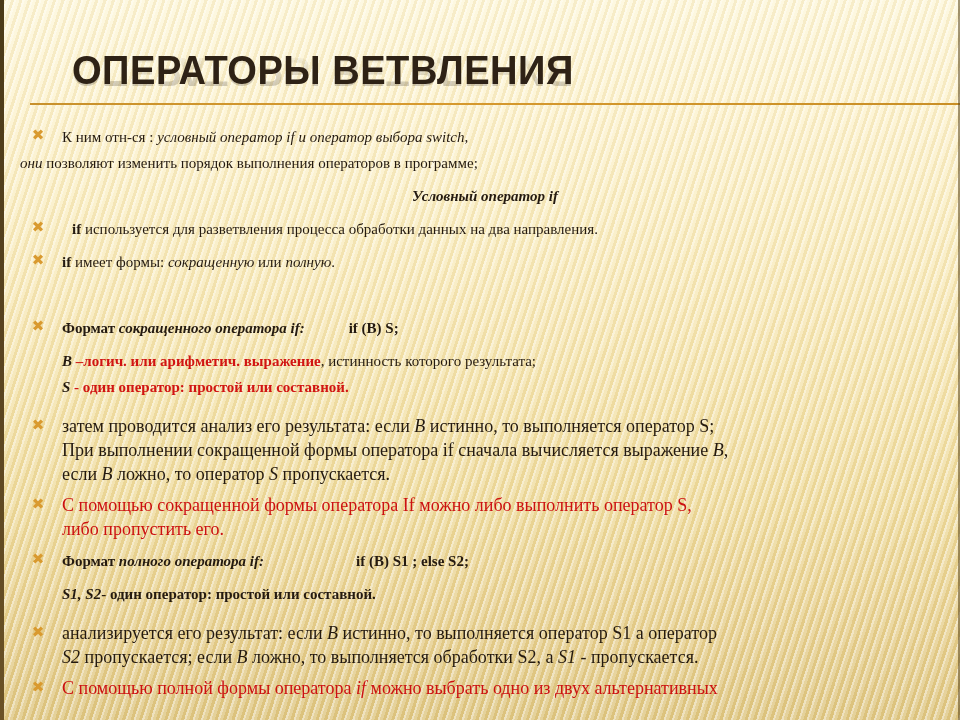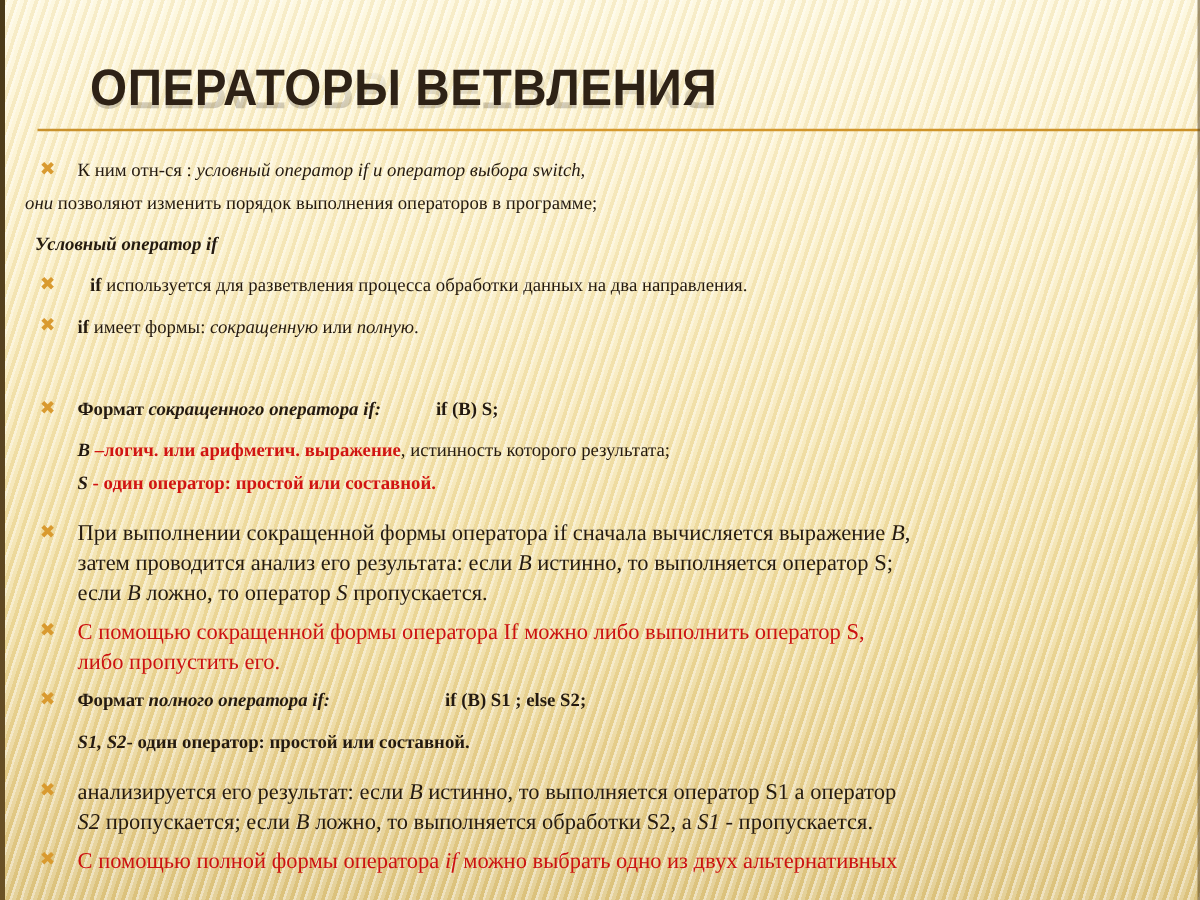"Условный оператор if" div.txt { text-align: none -> center }
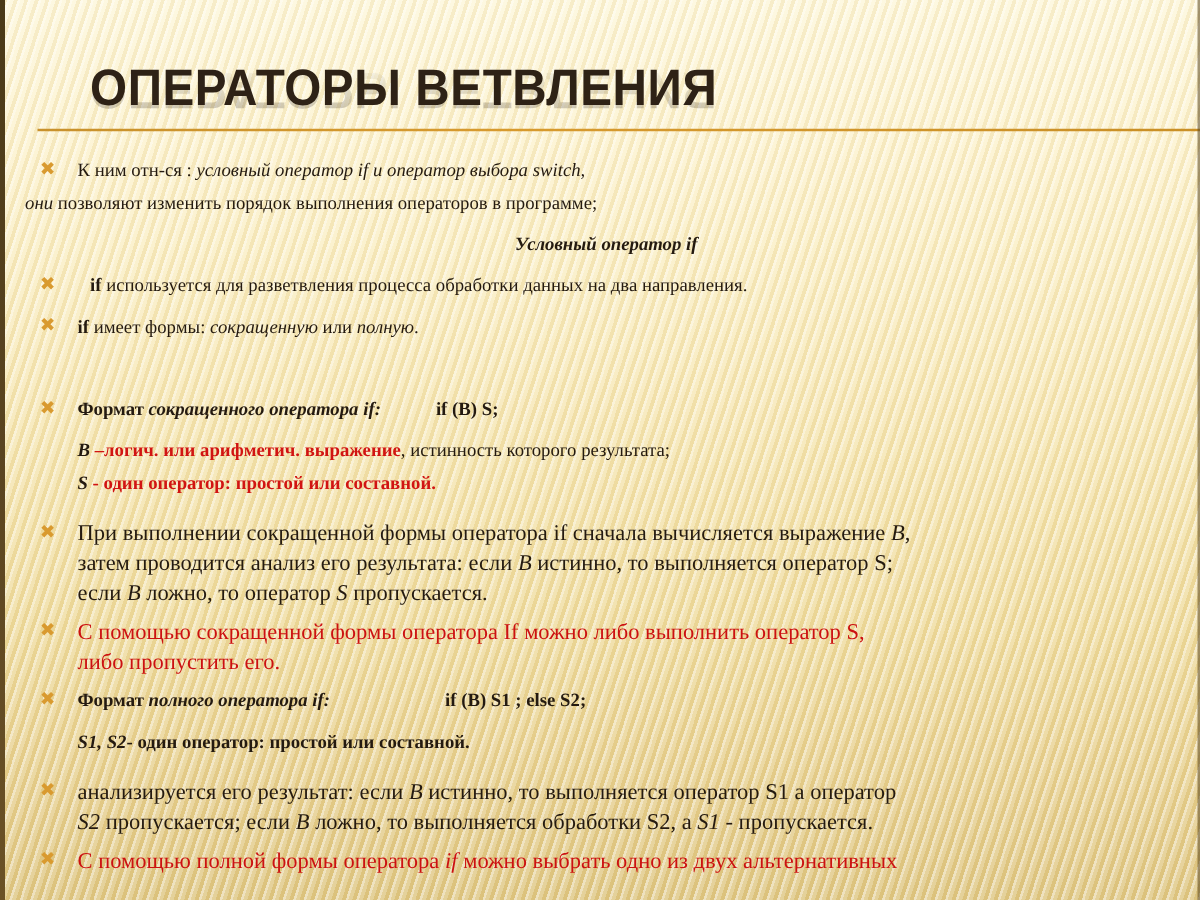"При выполнении сокращенной формы" span.hang { order: before "затем проводится анализ его результата:" -> after "затем проводится анализ его результата:" }
